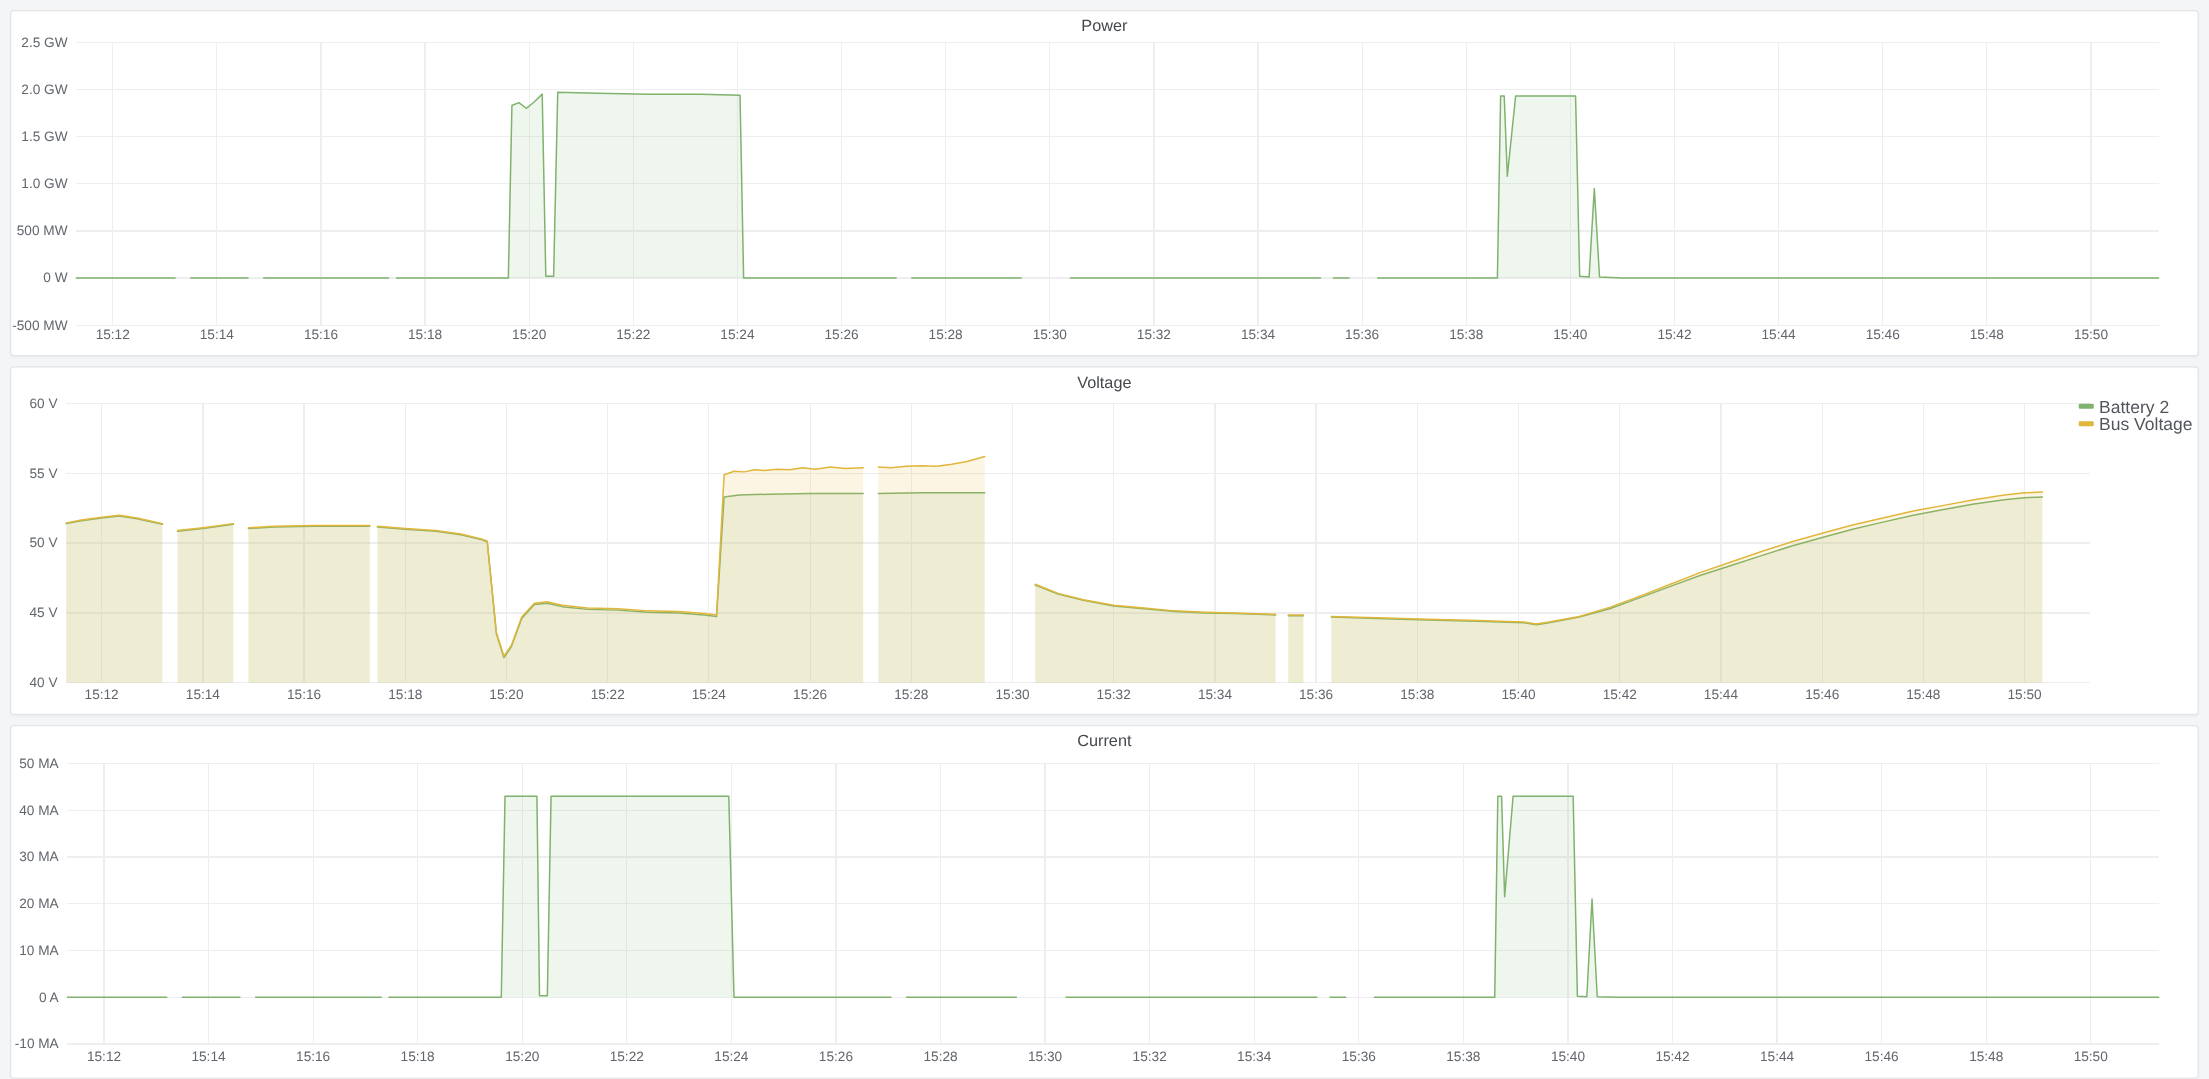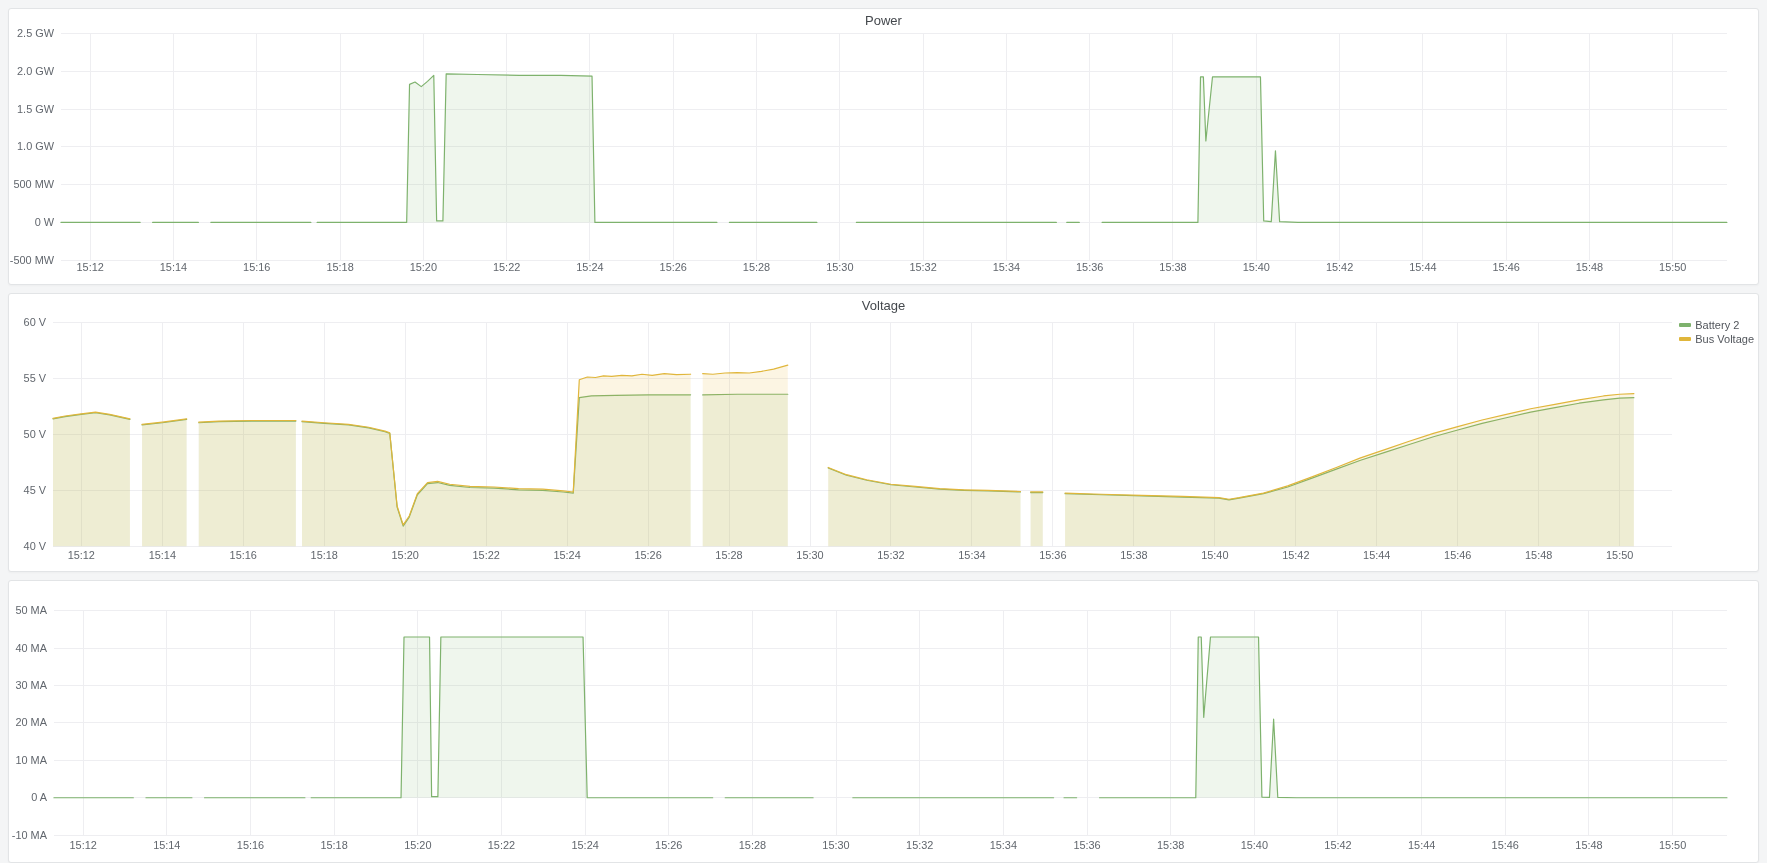"Battery 2" .legend-item { font-size: 11px -> 14px }
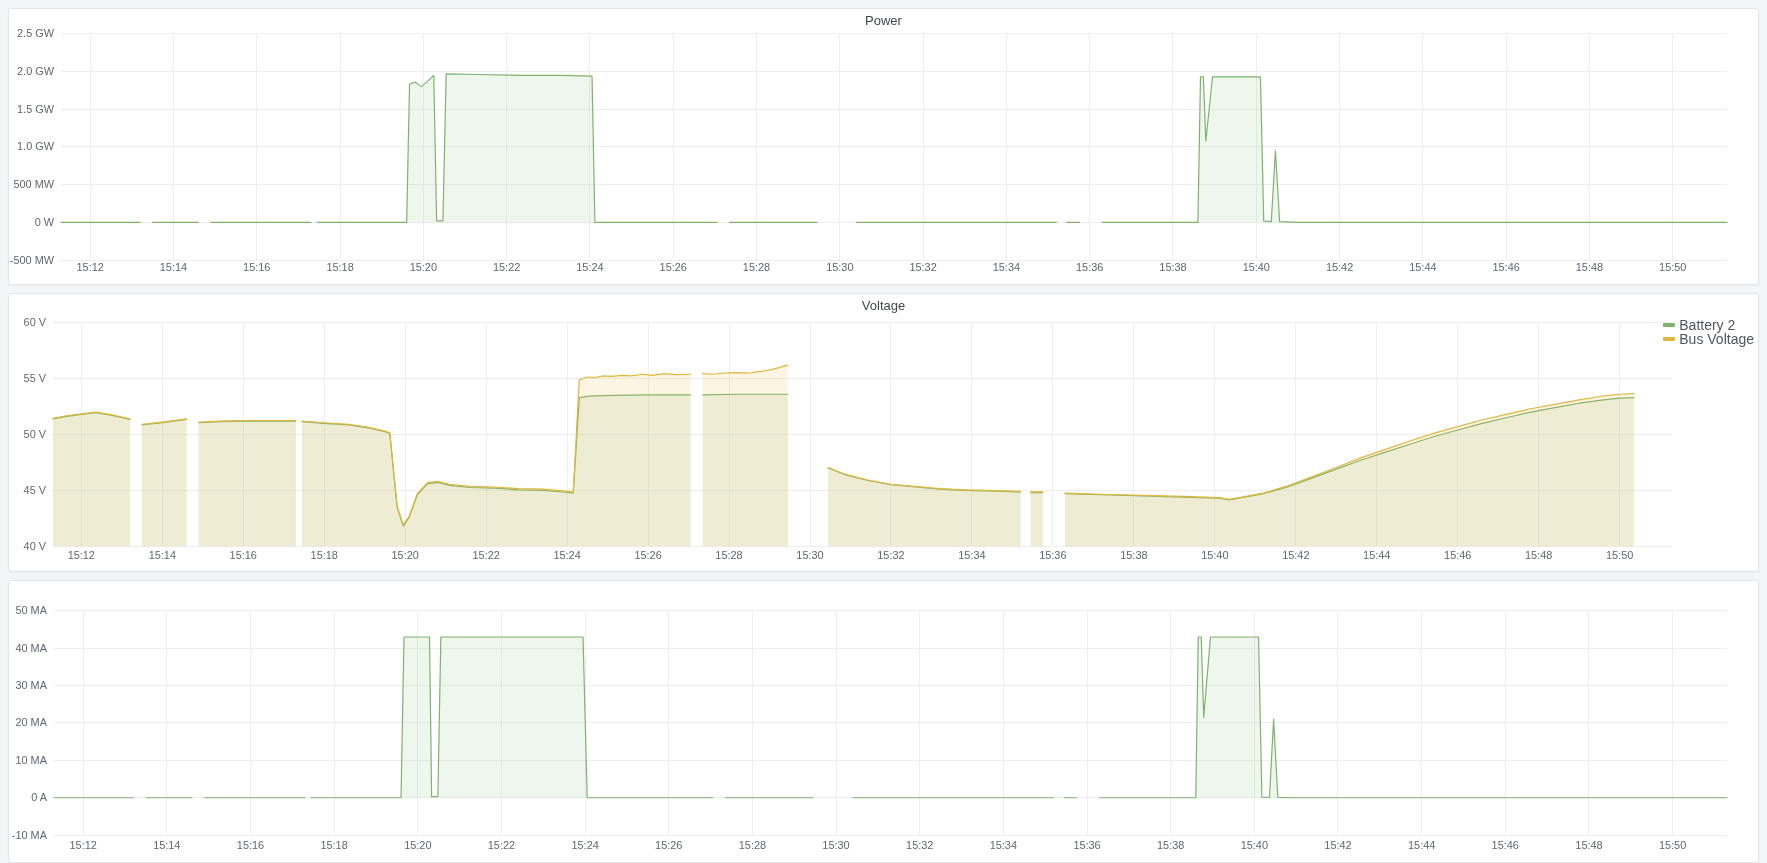"Current" header.panel-header { html: none -> <header> <h2>Current</h2> </header> }
